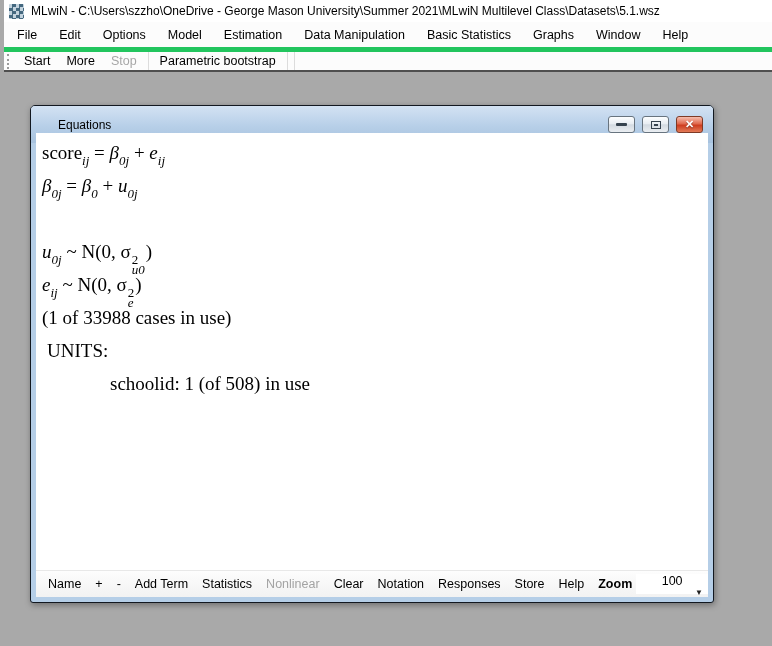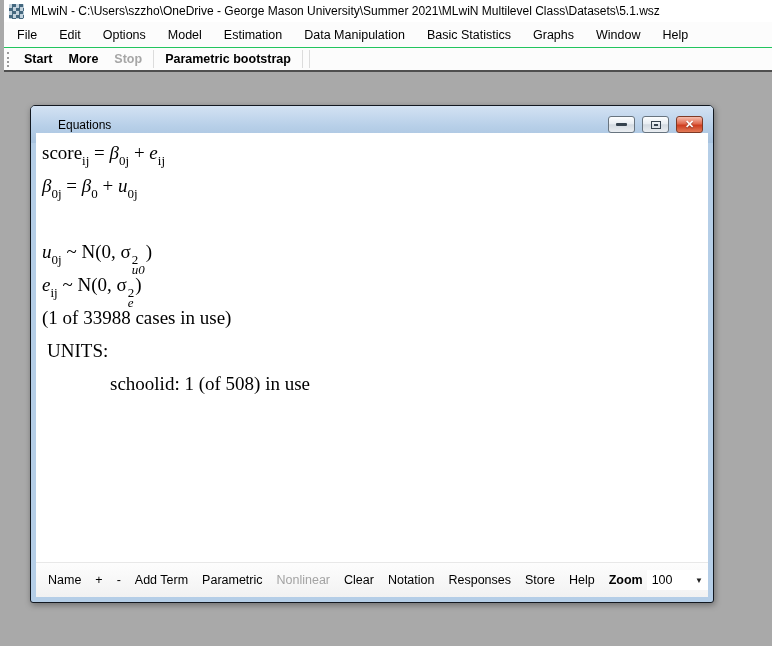"Start" .main-toolbar { border-top: 1px solid #22c55e -> 5px solid #22c55e; font-weight: bold -> none }
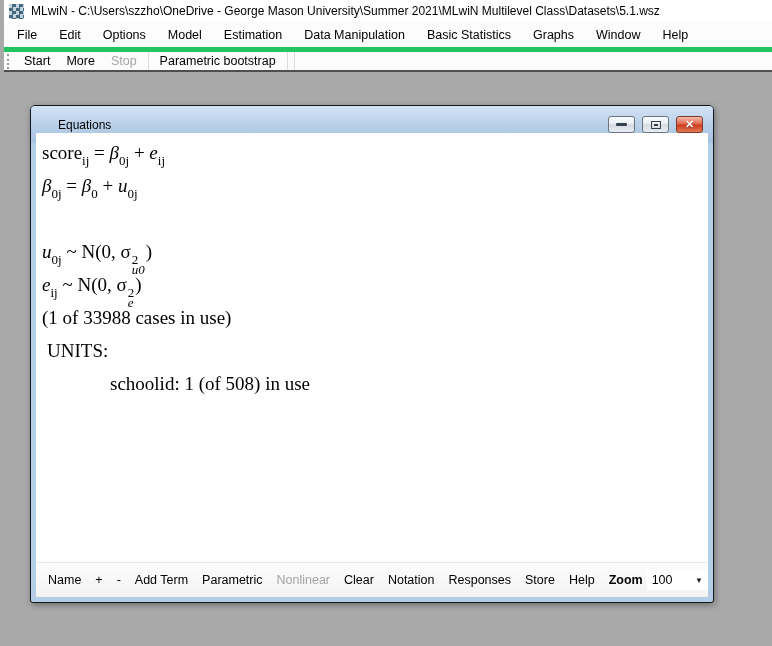"ij" .sub { font-style: none -> italic }
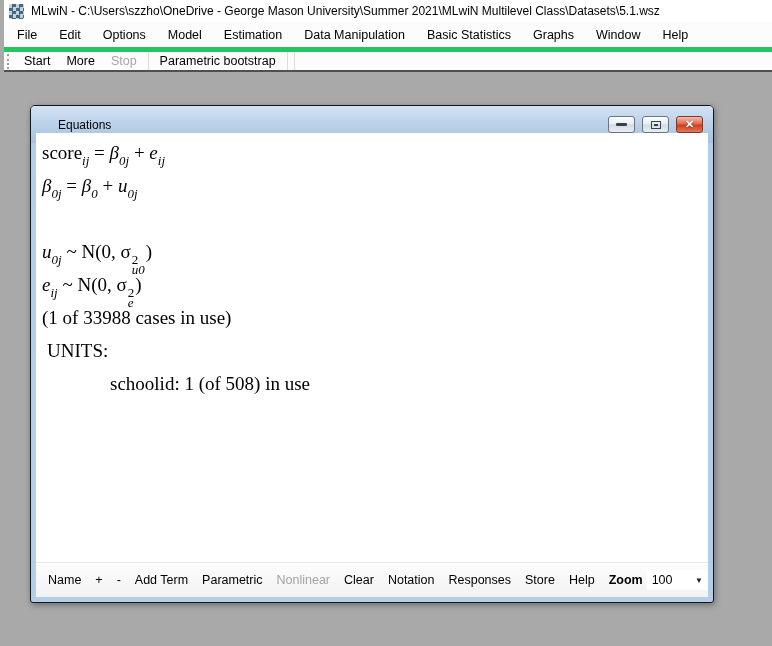"Name" .eq-toolbar { height: 35px -> 27px }
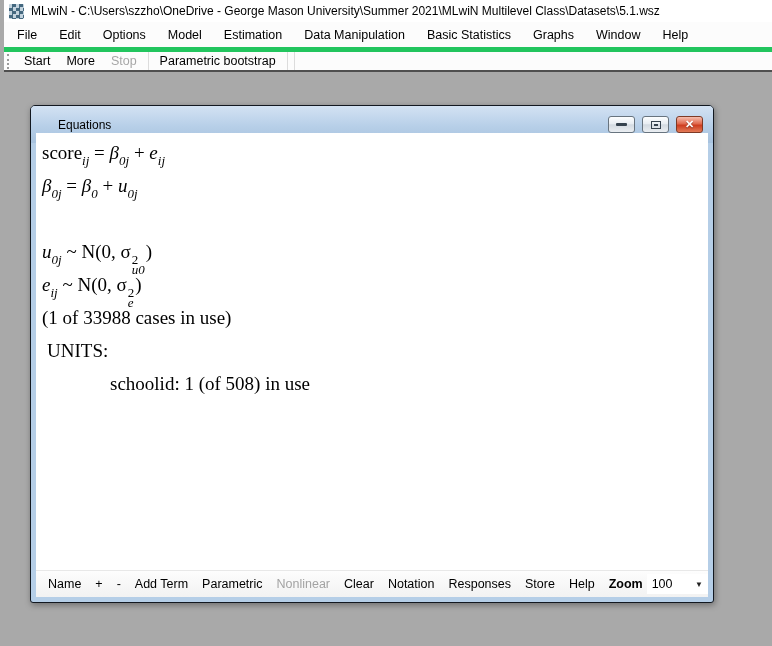"Parametric" div.eqtb-item { text: Parametric -> Statistics }
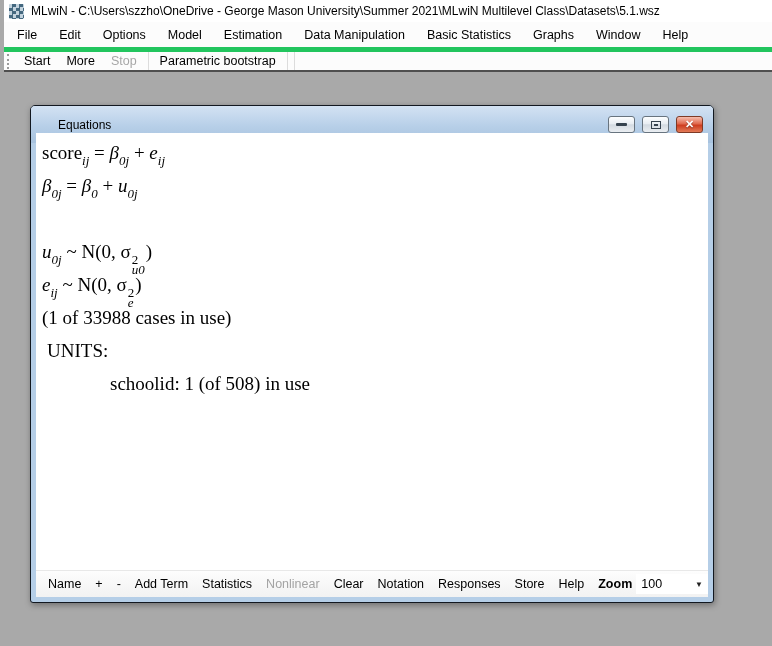"100" .eq-combo { flex-direction: none -> column }
